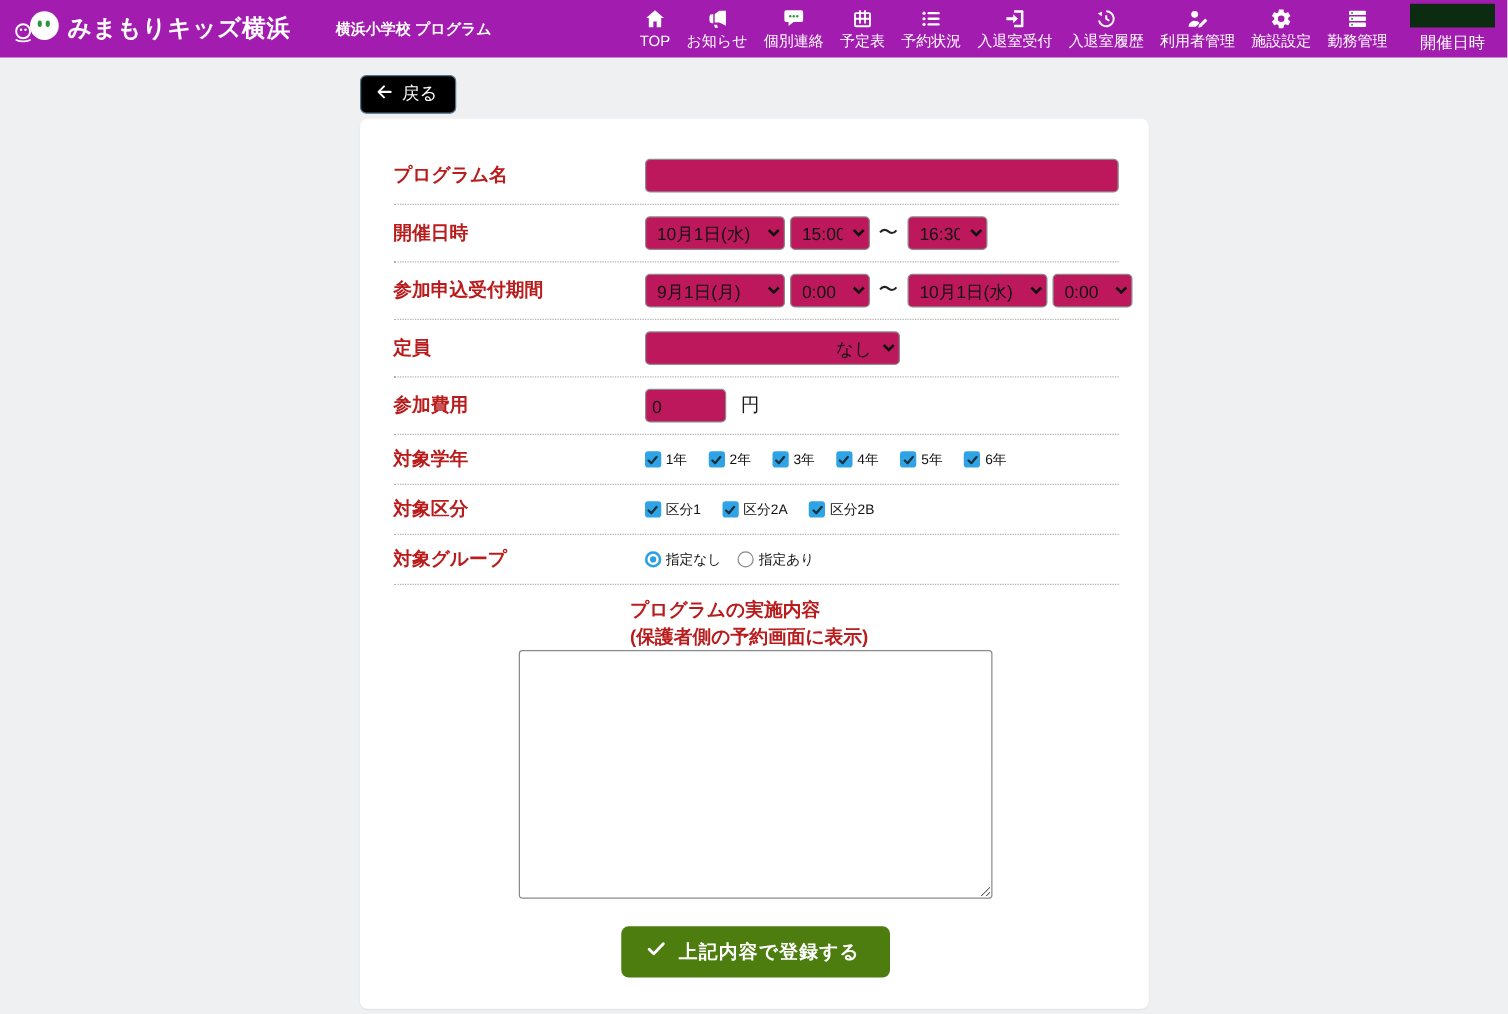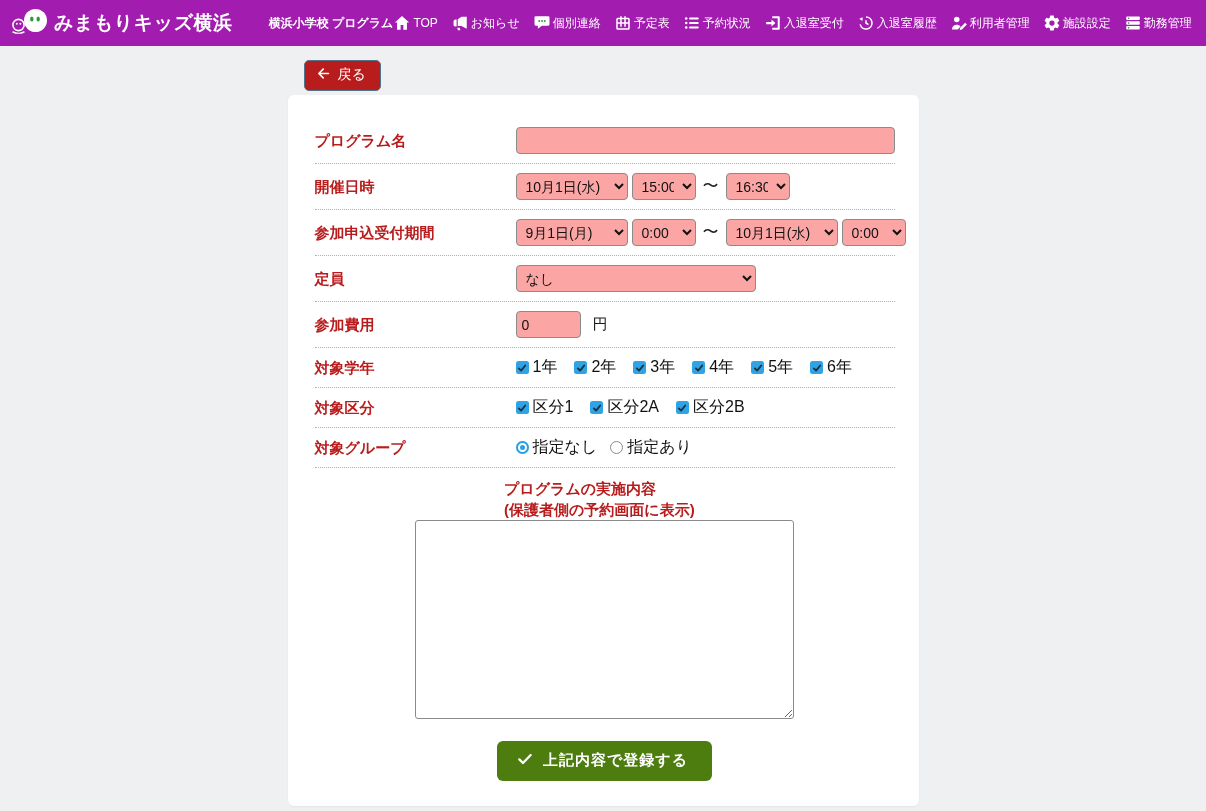"TOP" .nav-item { flex-direction: row -> column }
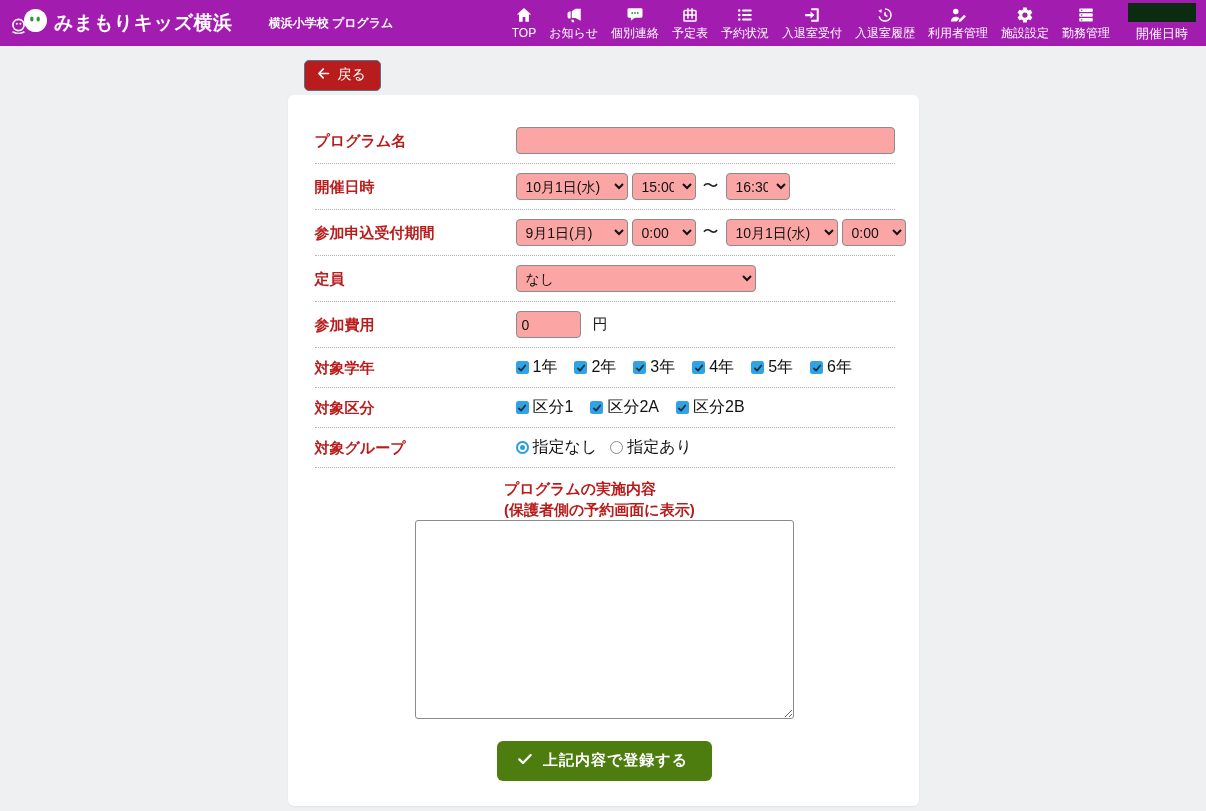"戻る" .back-btn { background: #b91c1c -> #000000; margin-left: 16px -> none }
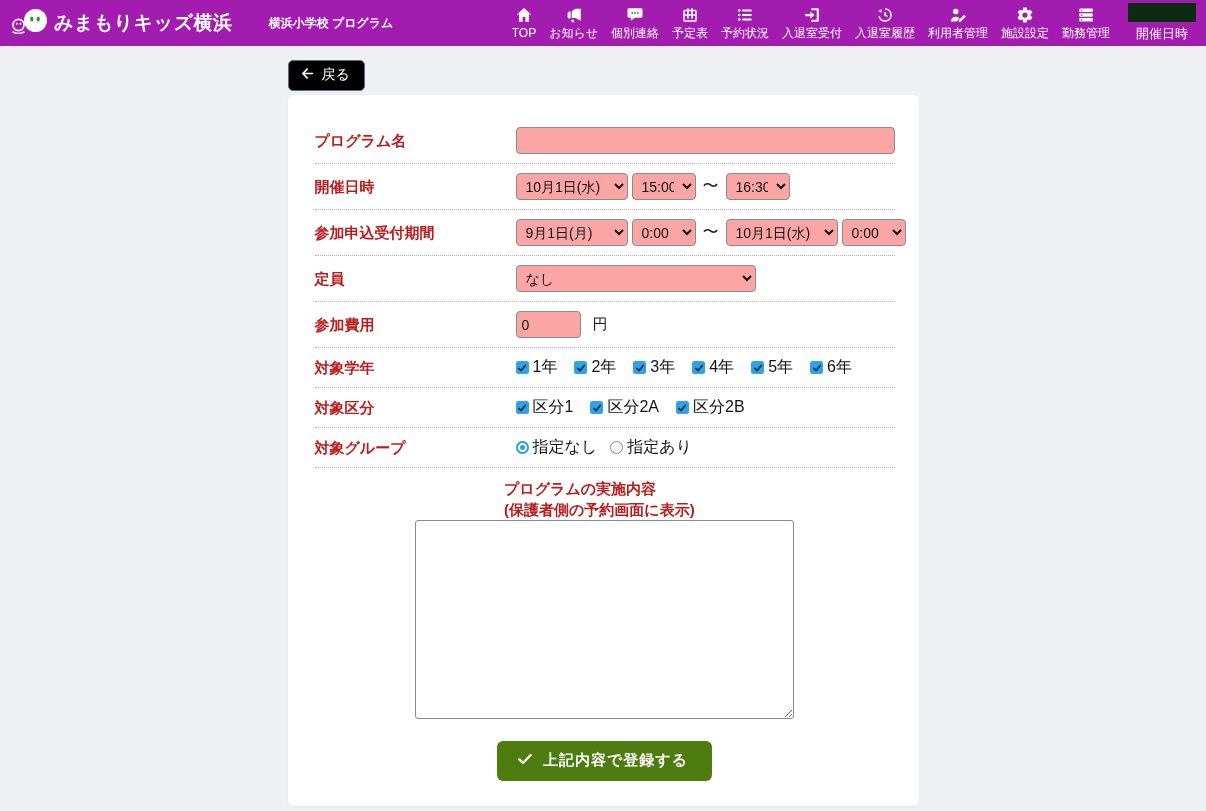"10月1日(水)" select, input[type="text"] { background: #fca5a5 -> #be185d }
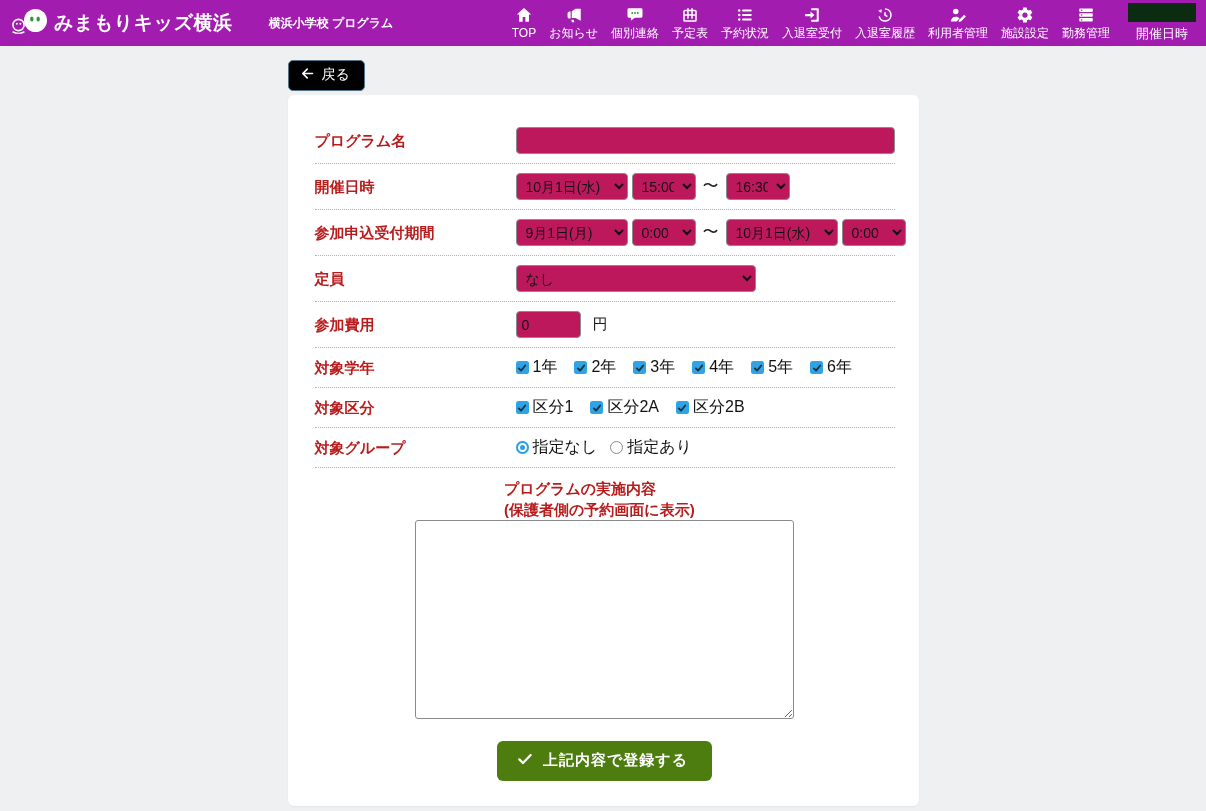"なし" .w-cap { text-align: none -> right; width: 240px -> 204px }
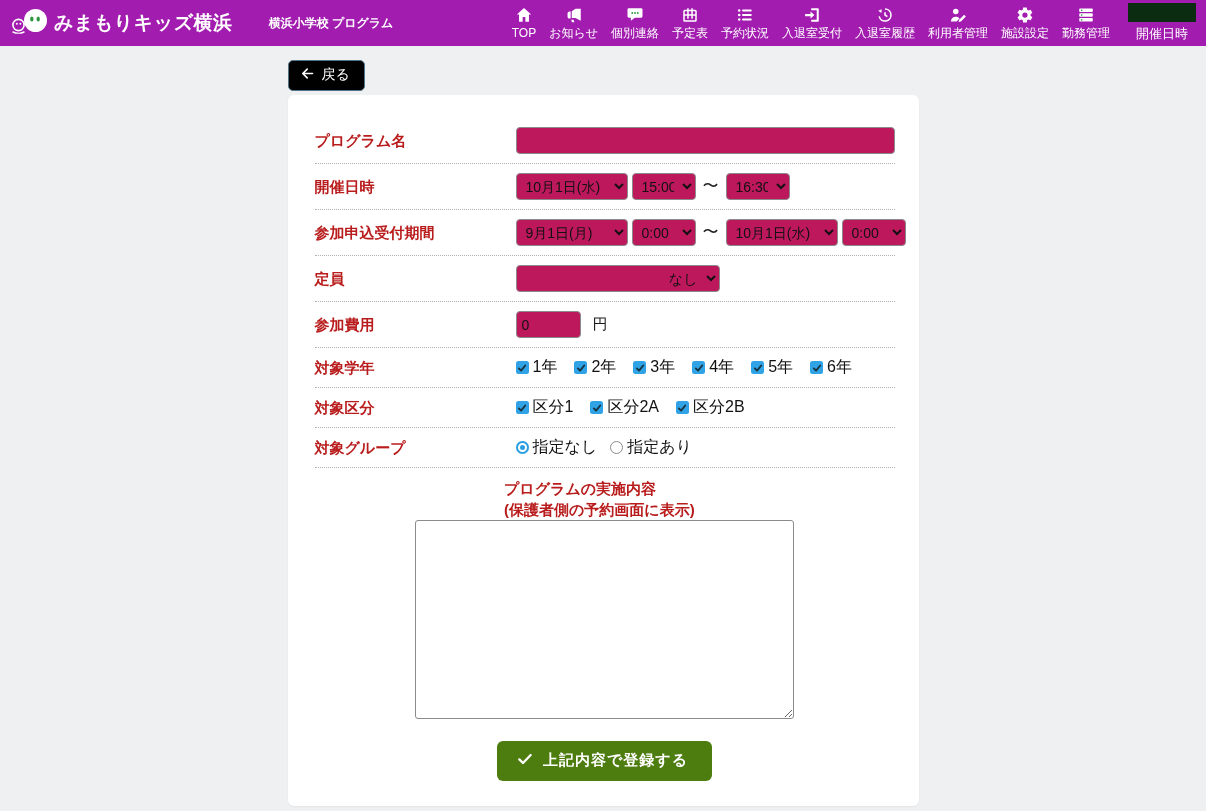"1年" .check-item, .radio-item { font-size: 16px -> 11px }
